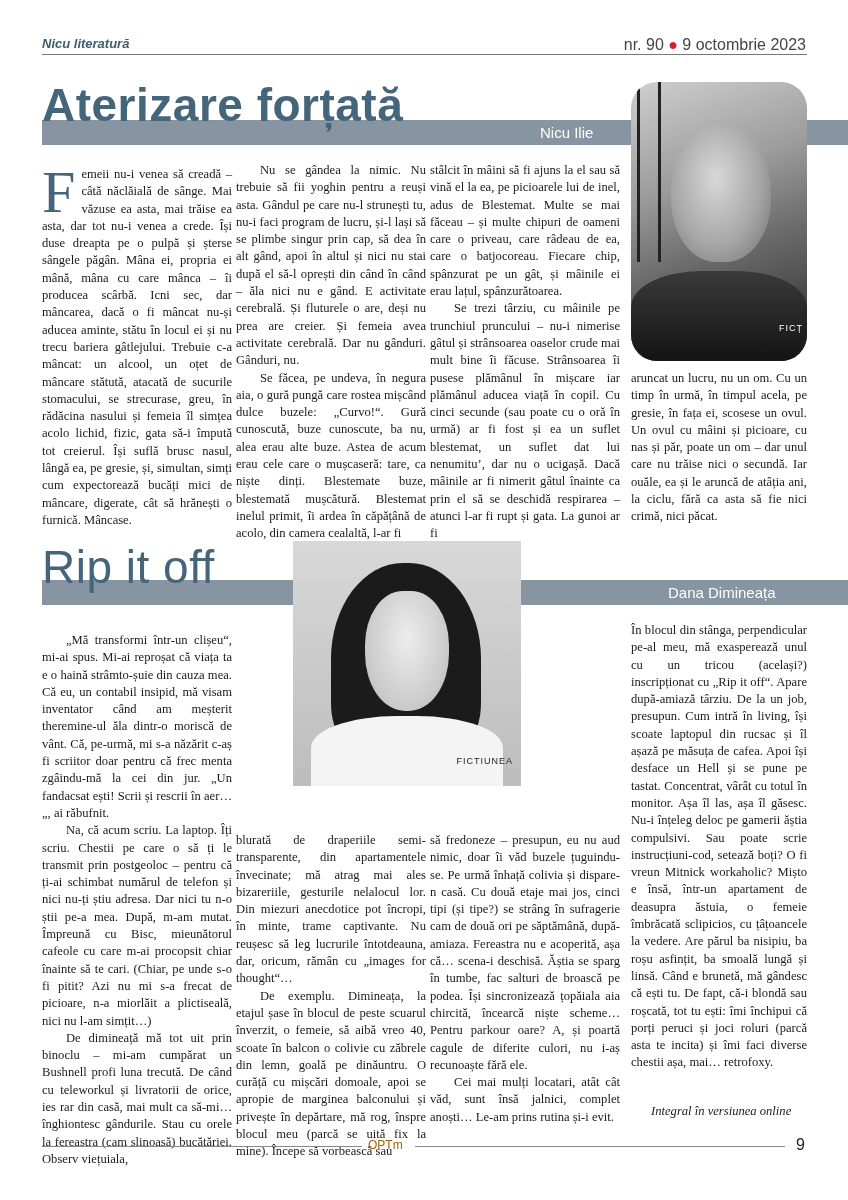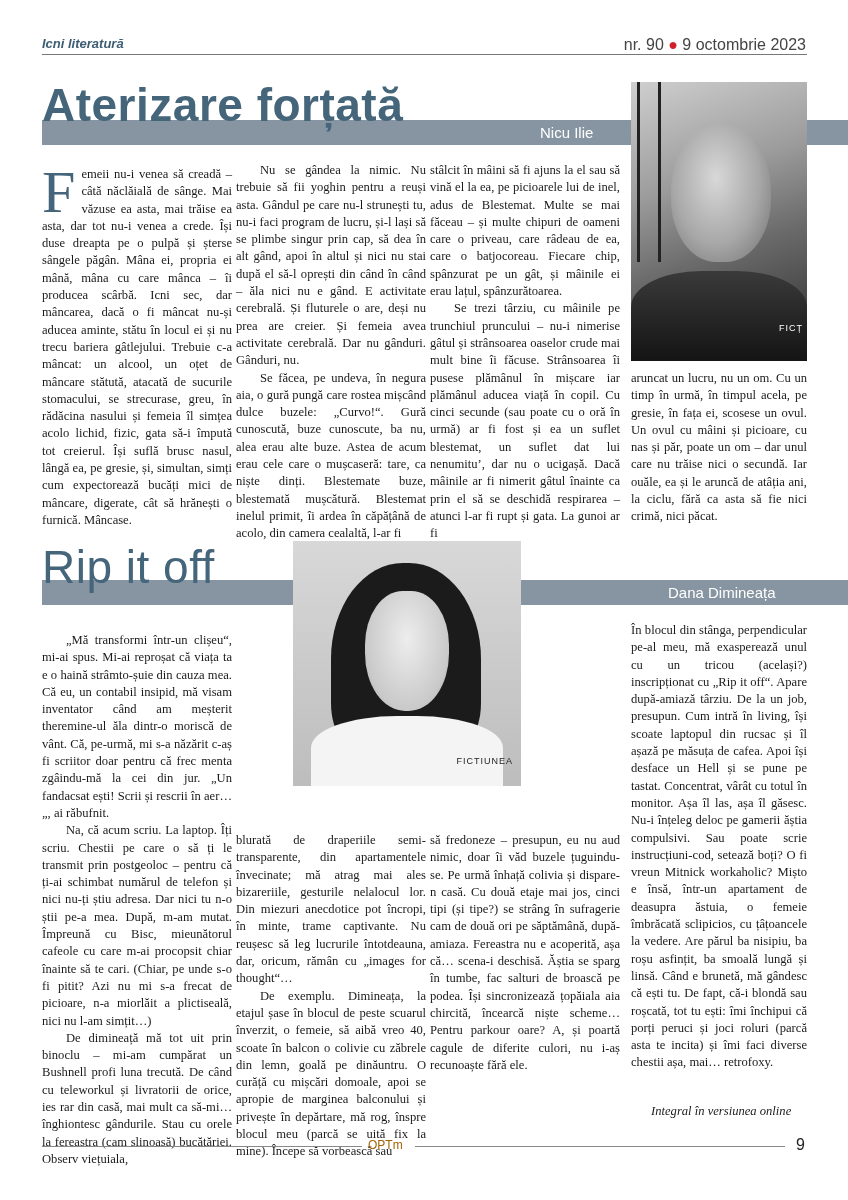"Icni literatură" div.abs { text: Icni -> Nicu }
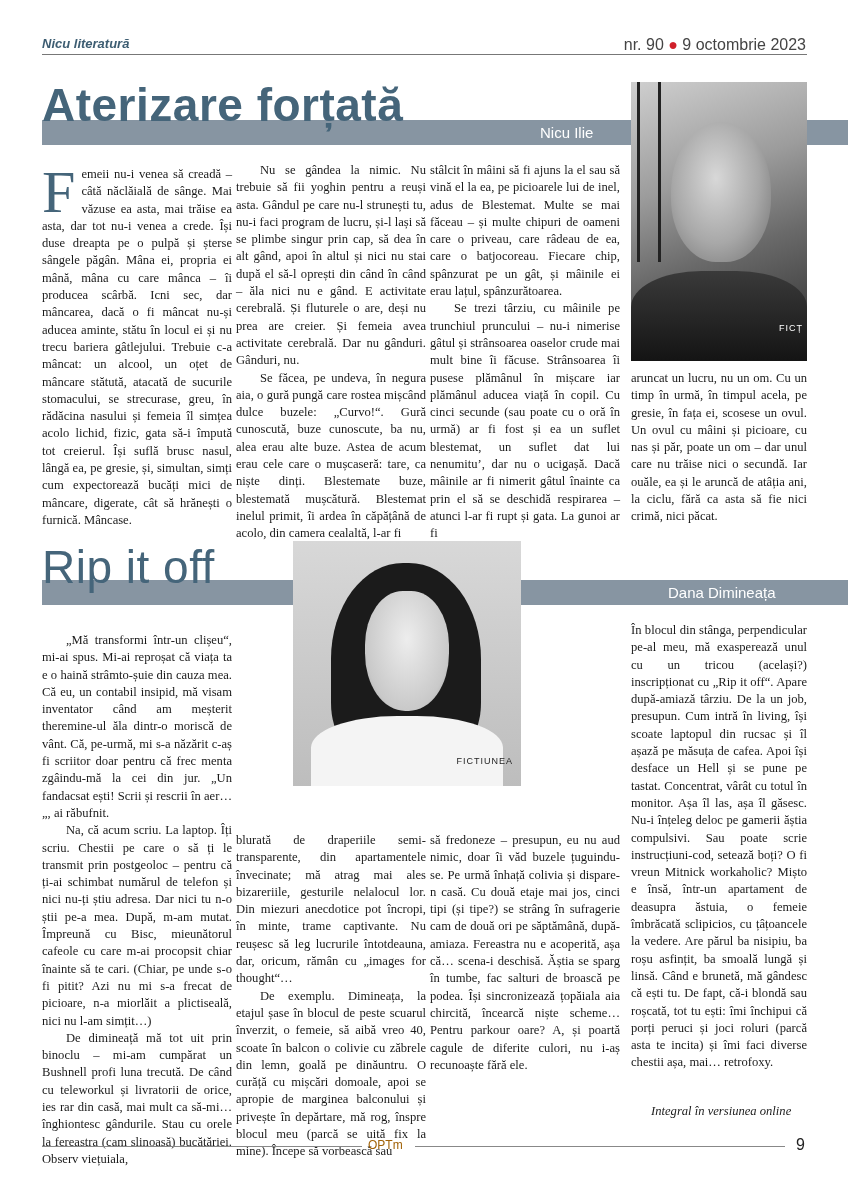"FICȚ" .photo1 { border-radius: none -> 26px }
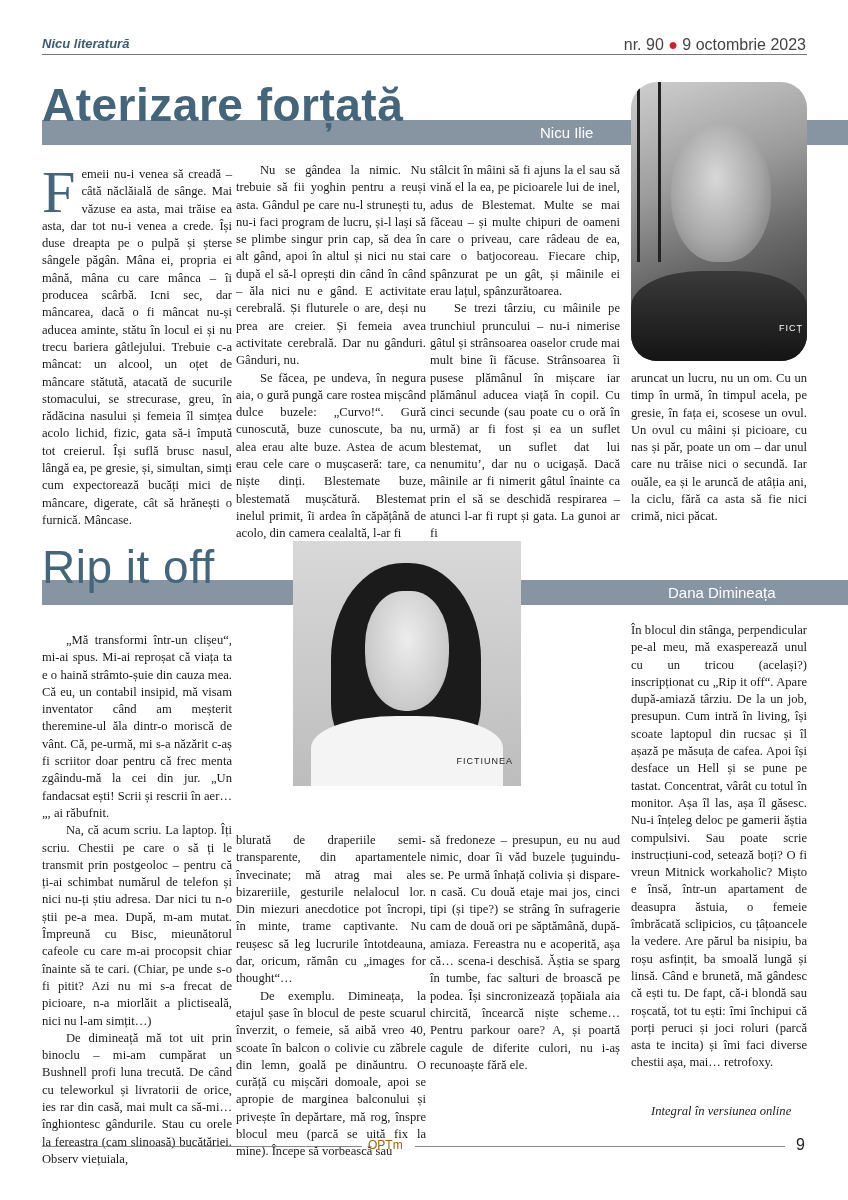"Cei mai mulți locatari, atât" p { html: none -> <p>Cei mai mulți locatari, atât cât văd, sunt însă jalnici, complet anoști… Le-am prins rutina și-i evit.</p> }
